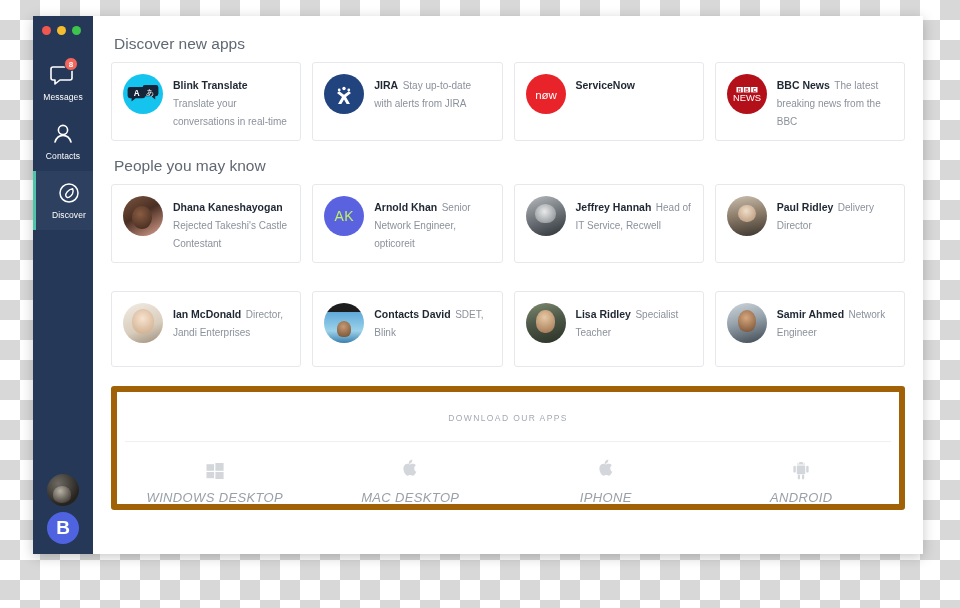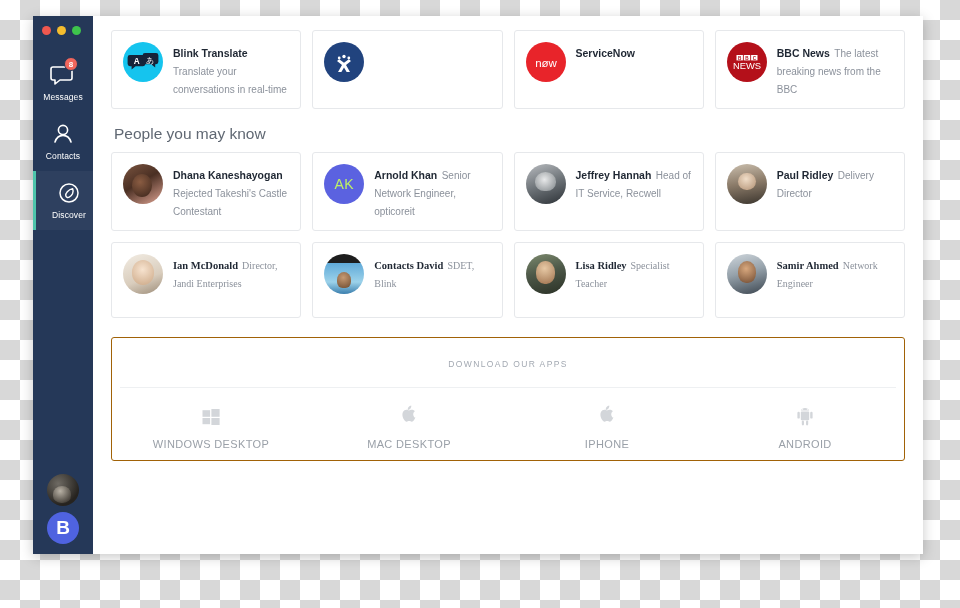"Discover new apps" h2.section-title { html: none -> <h2>Discover new apps</h2> }
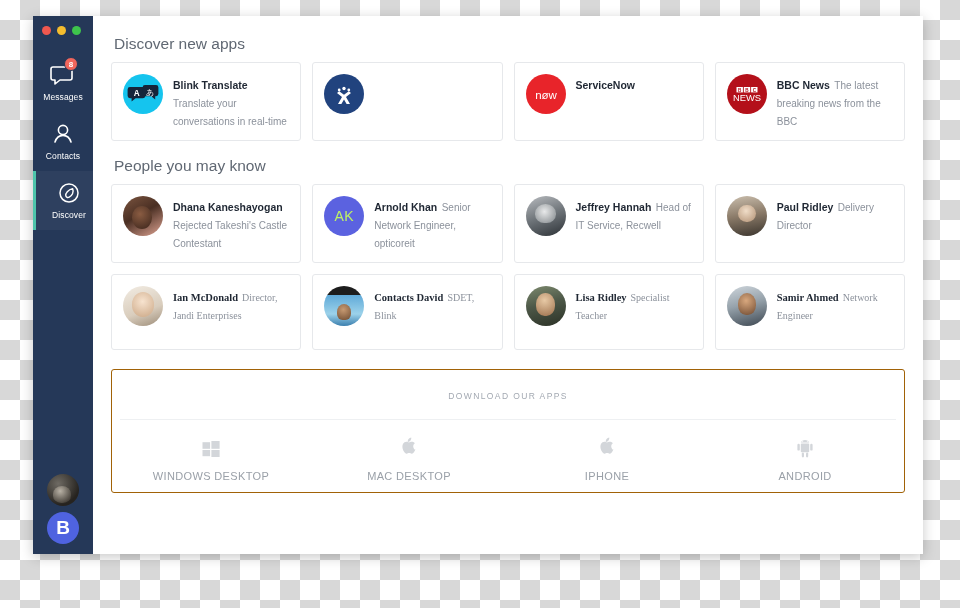"JIRA Stay up-to-date with alerts" span.card-text { html: none -> <span> <span>JIRA</span> <span>Stay up-to-date with alerts from JIRA</span> </span> }
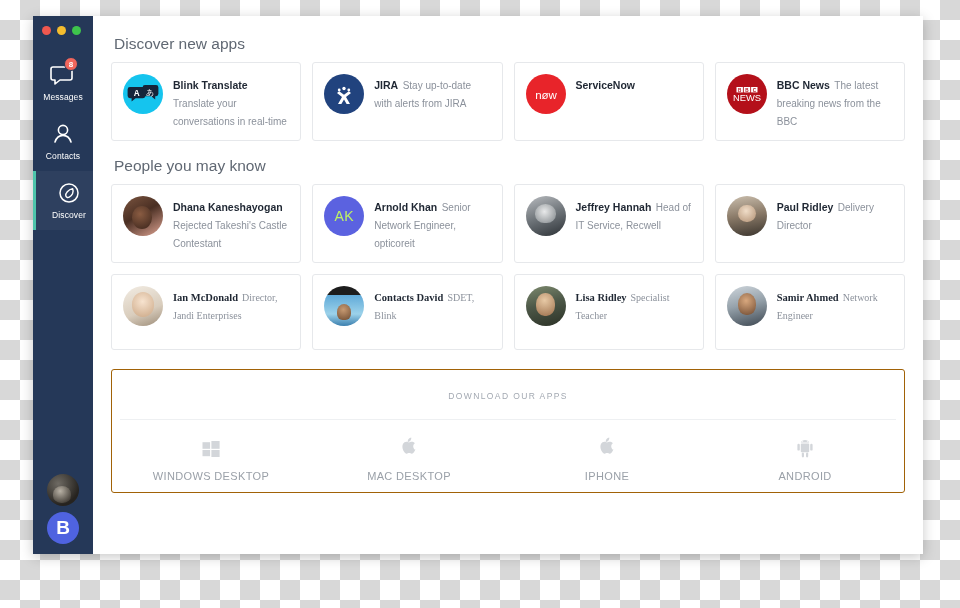"Ian McDonald Director, Jandi Enterprises" div.grid { font-family: Liberation Serif, serif -> none; margin-top: 11px -> 28px }
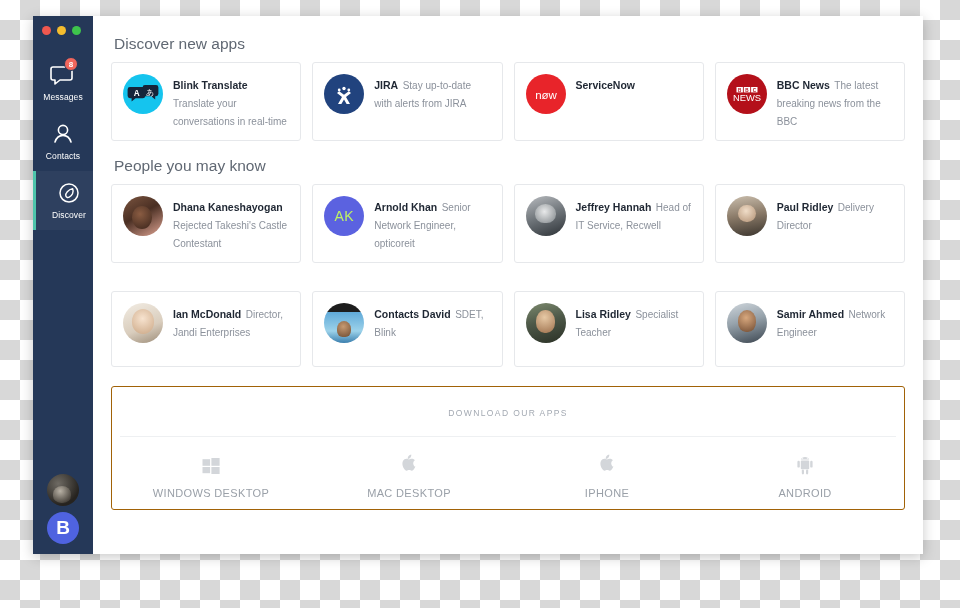"DOWNLOAD OUR APPS" #download-panel { border: 1px solid #a16207 -> 6px solid #a16207 }
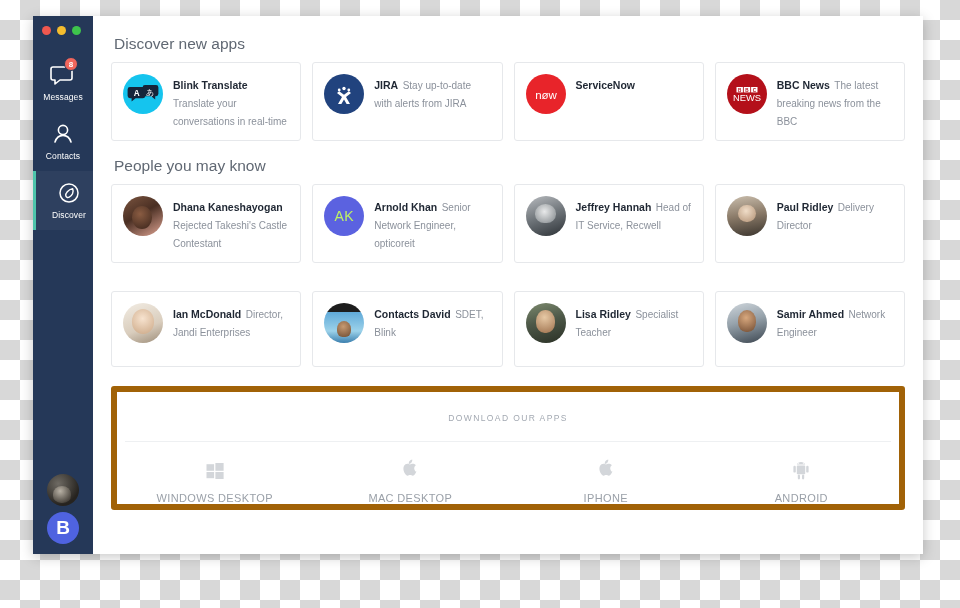"WINDOWS DESKTOP" .dl-label { font-size: 11px -> 13px; font-style: none -> italic }
